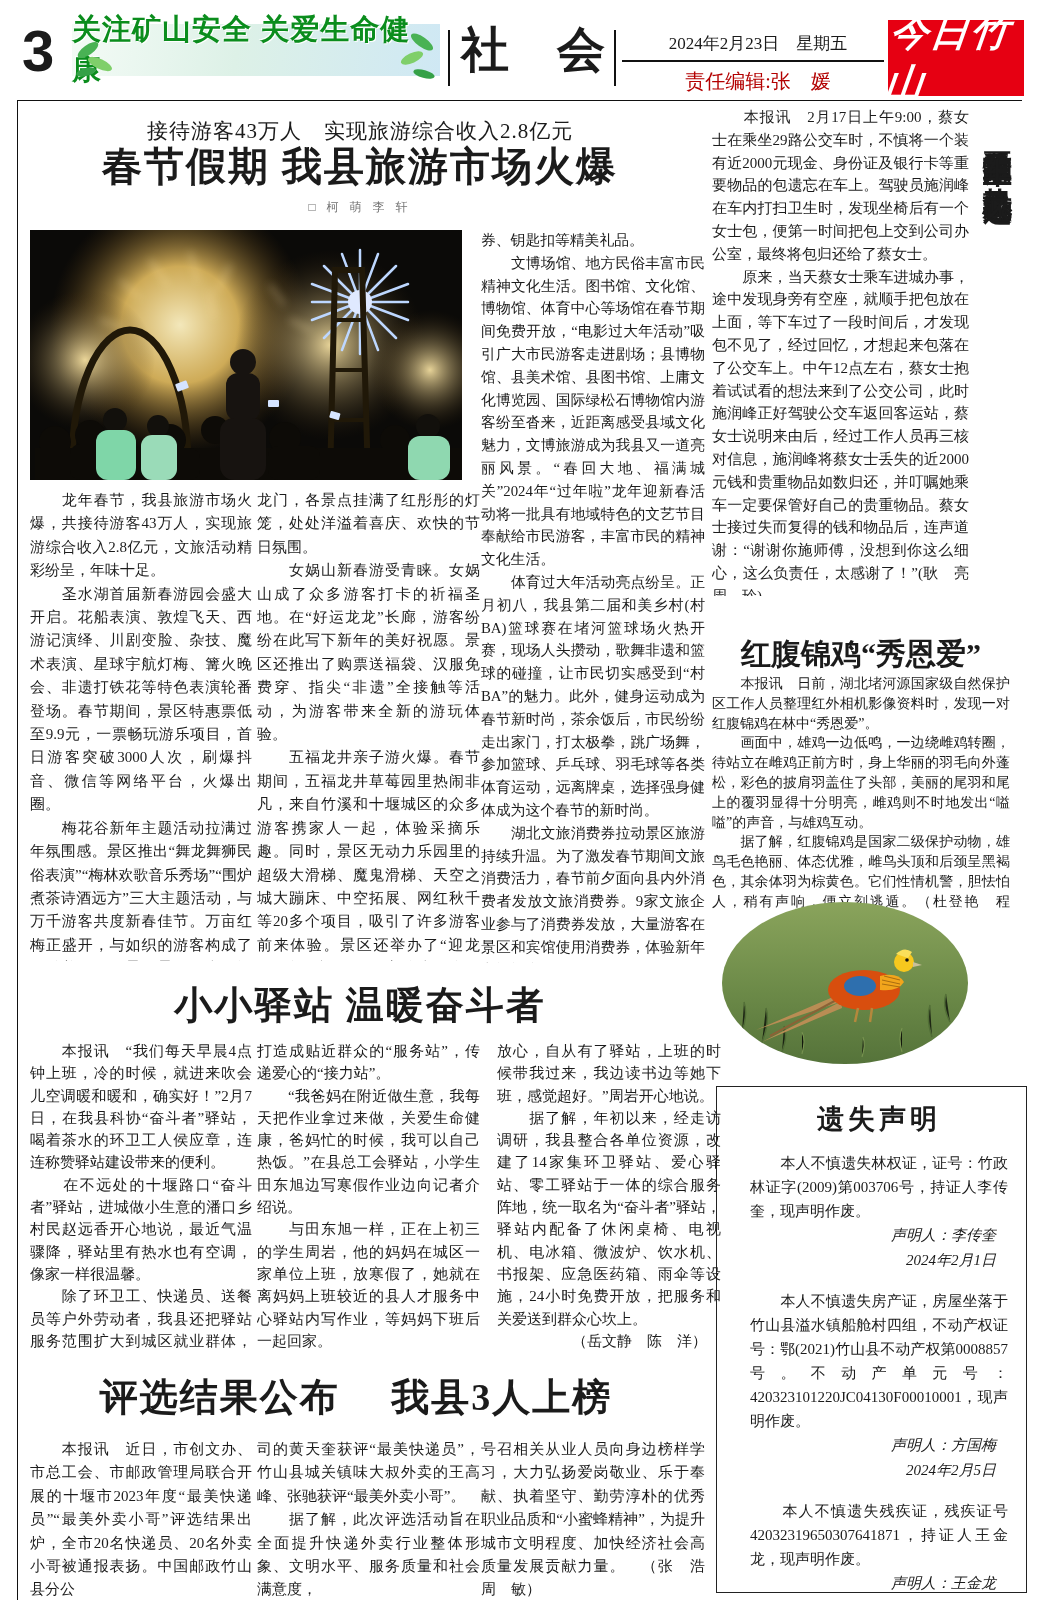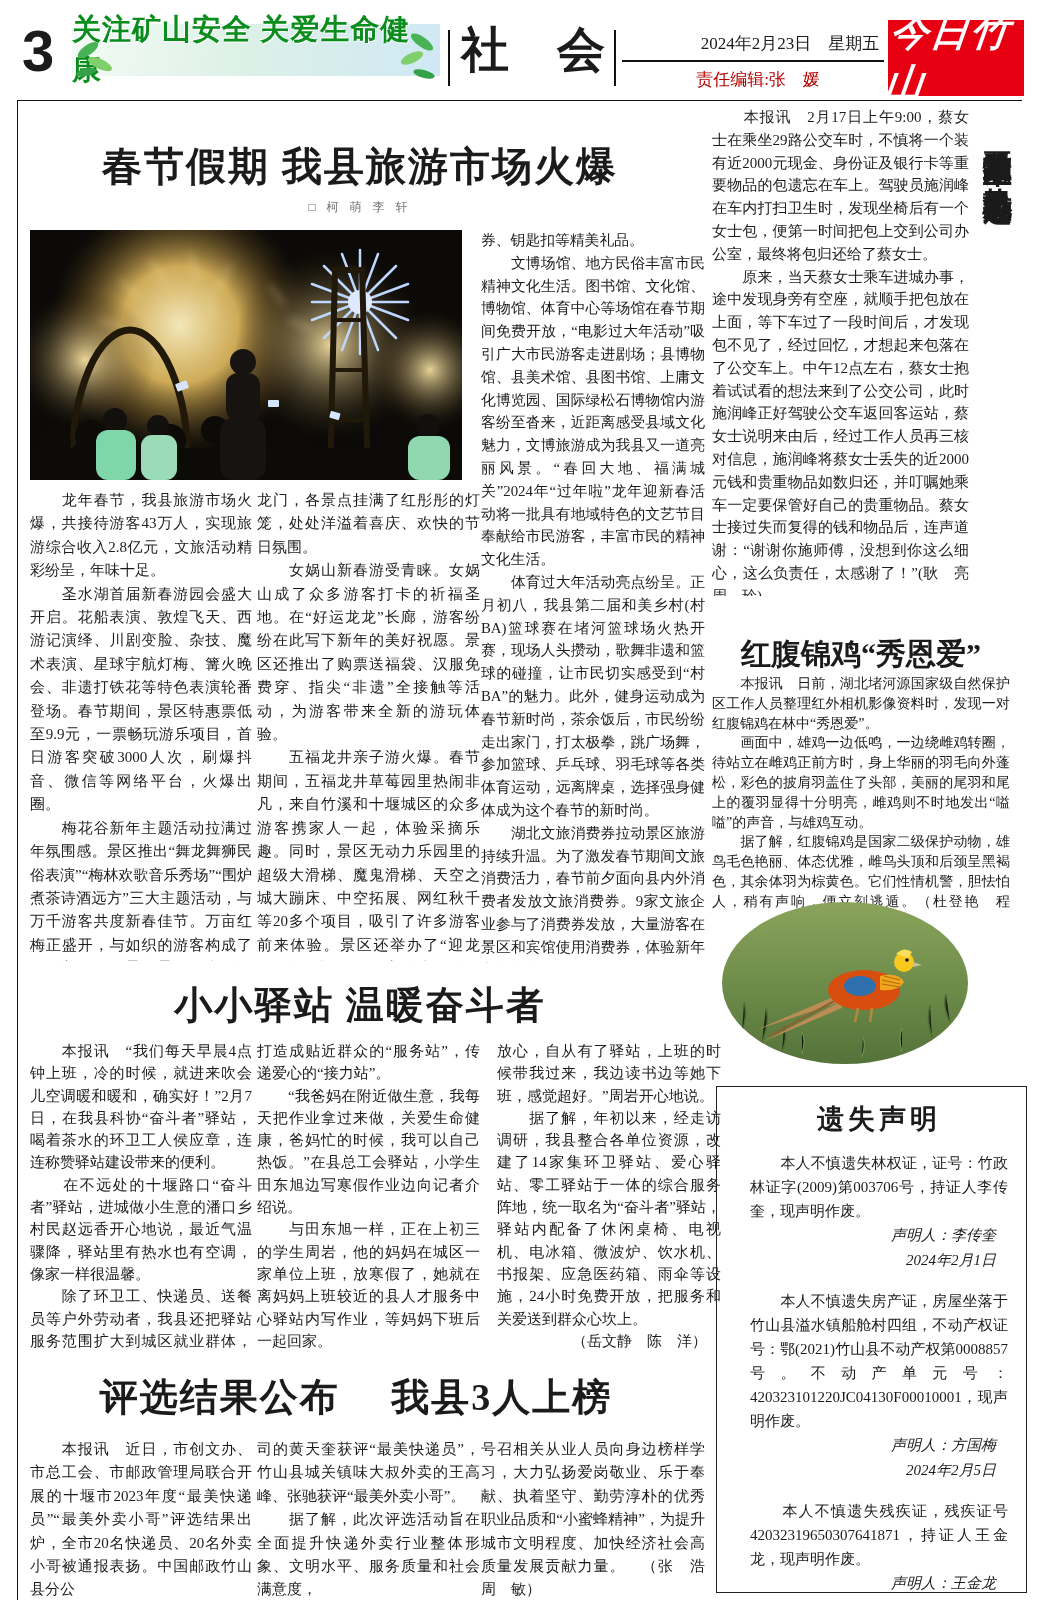"2024年2月23日 星期五" div.abs { left: 664px -> 632px }
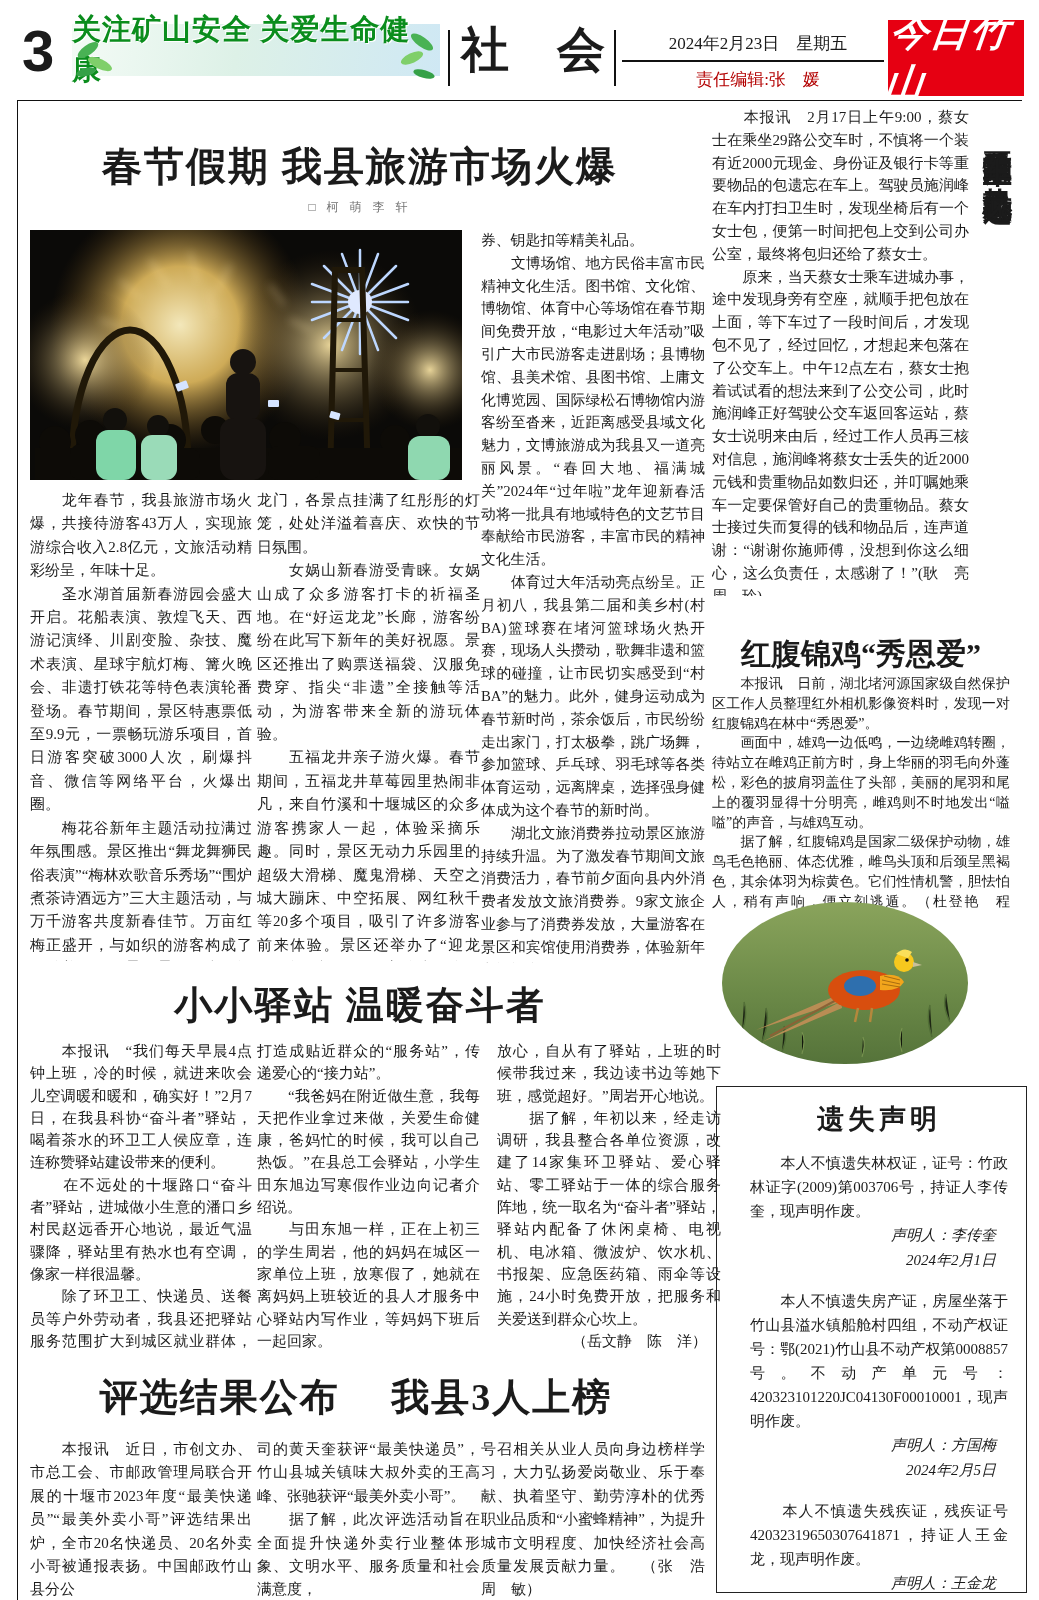"责任编辑:张 媛" .editor-line { font-size: 17px -> 20px }
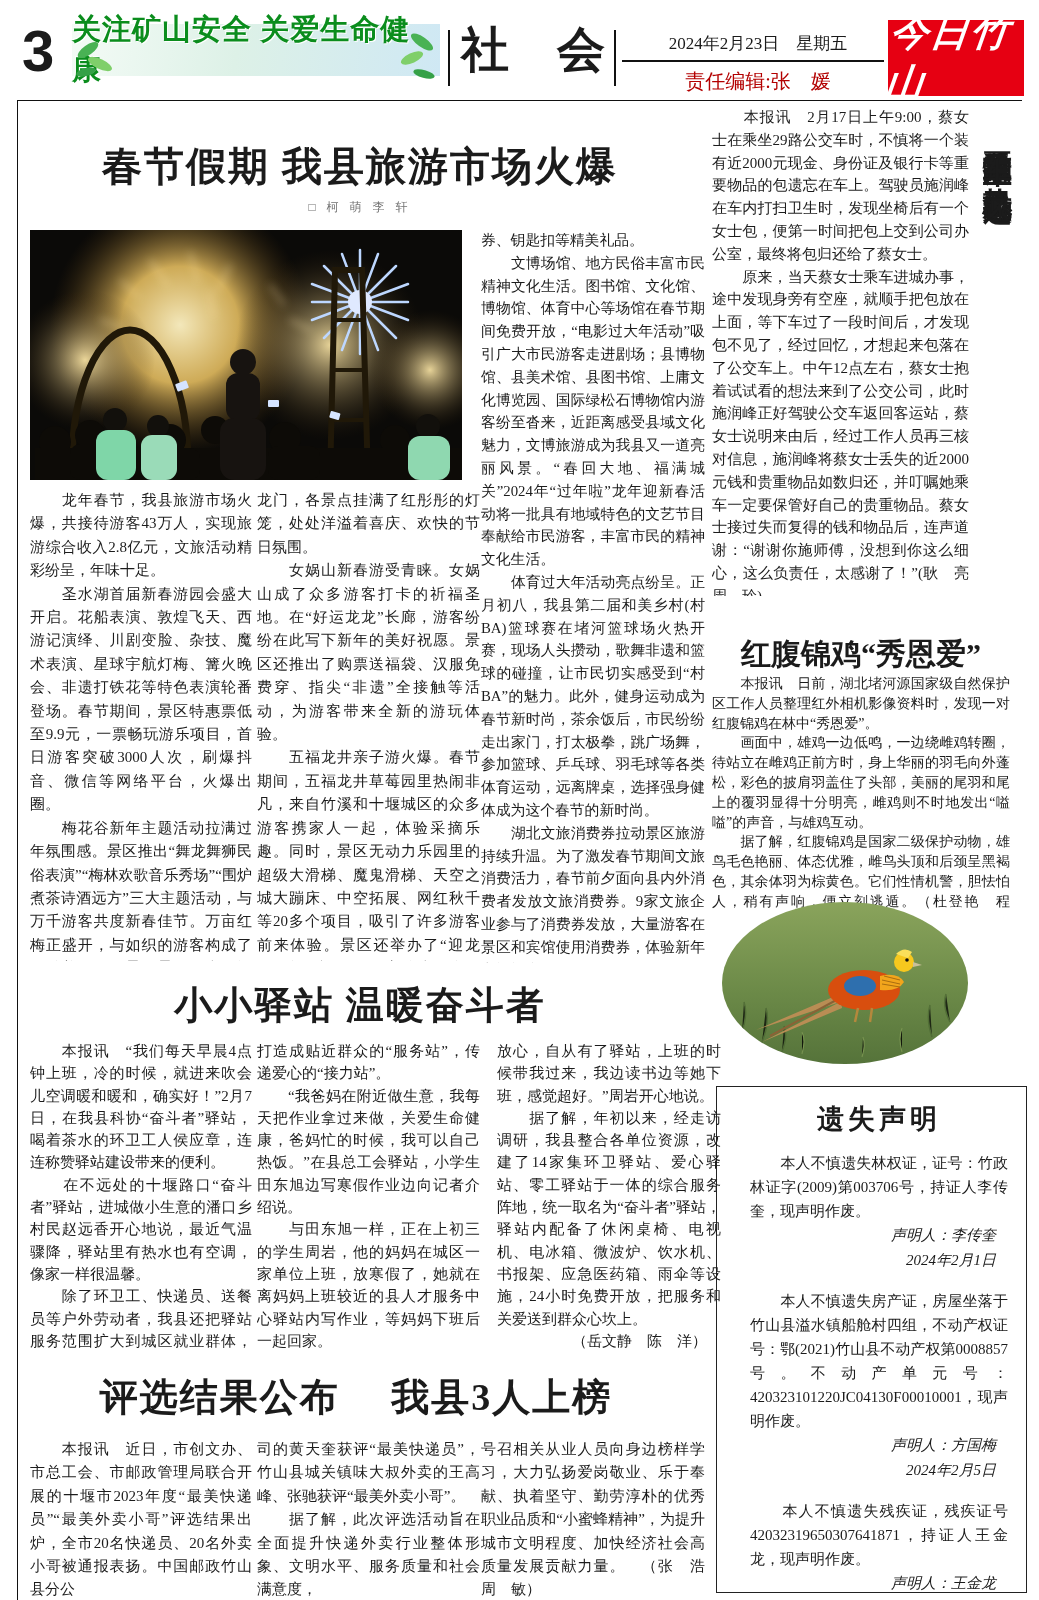"接待游客43万人 实现旅游综合收入2.8亿元" div.abs { html: none -> <div>接待游客43万人 实现旅游综合收入2.8亿元</div> }
